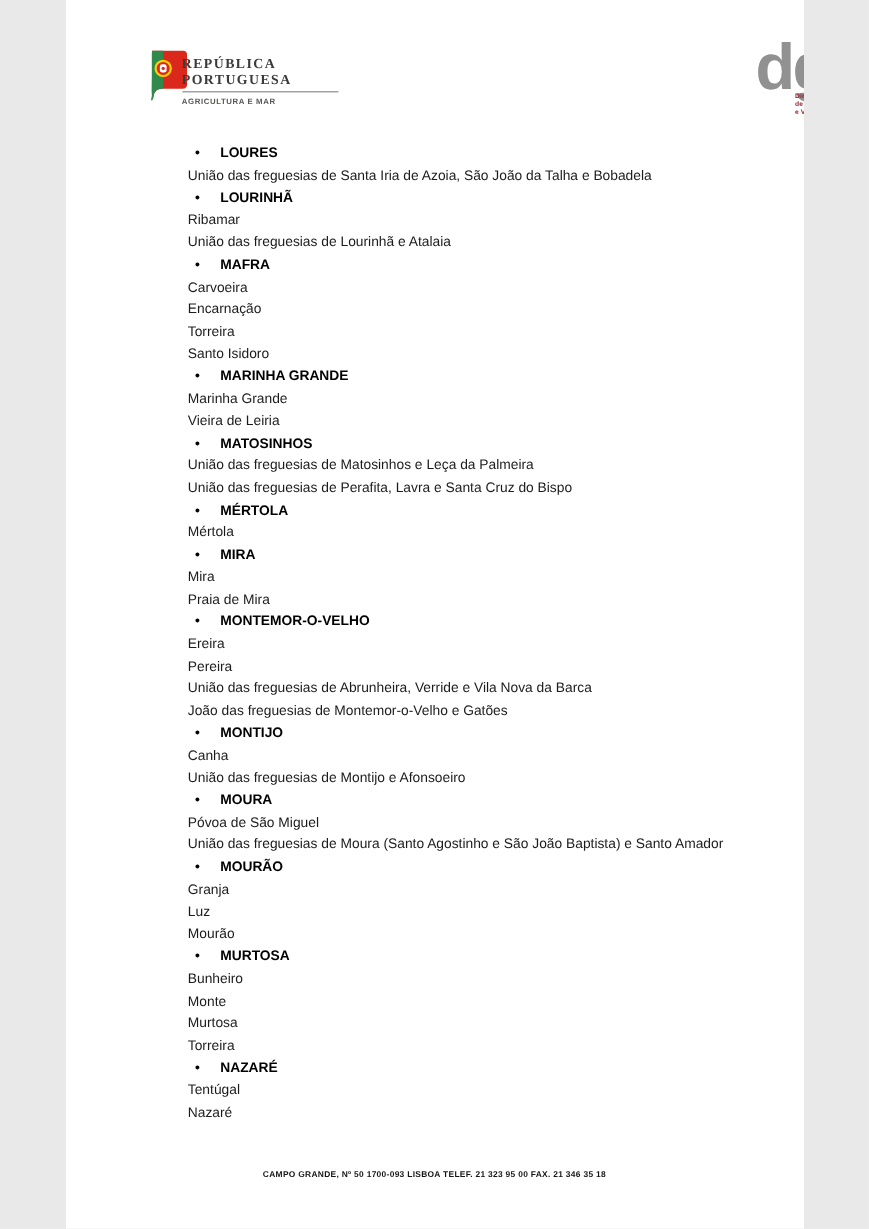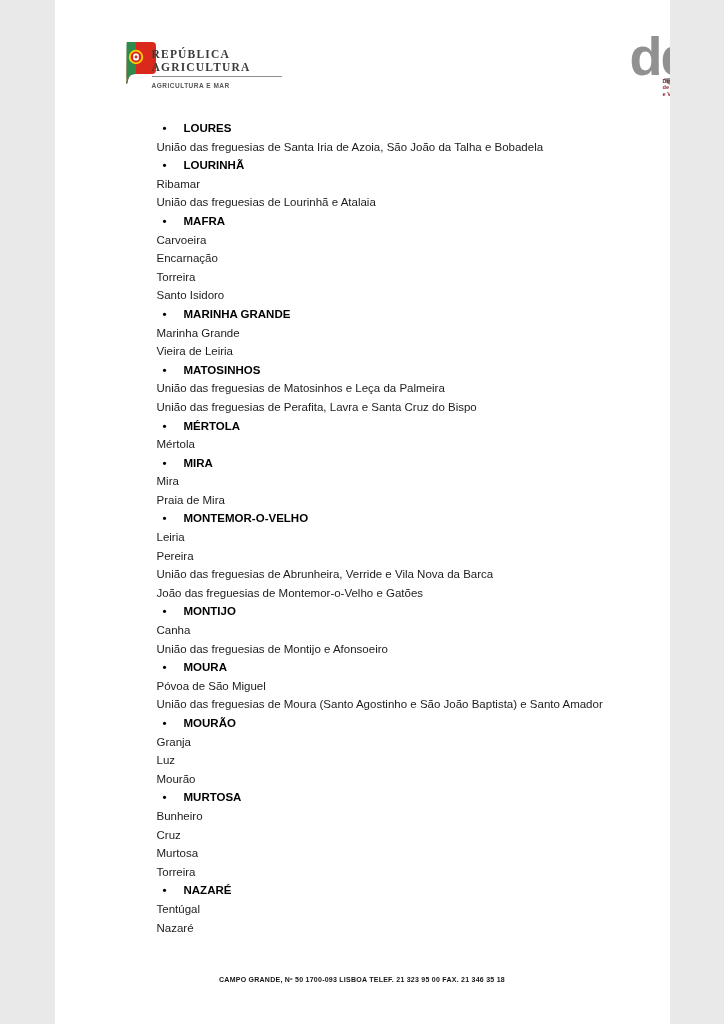"AGRICULTURA" div { text: AGRICULTURA -> PORTUGUESA }
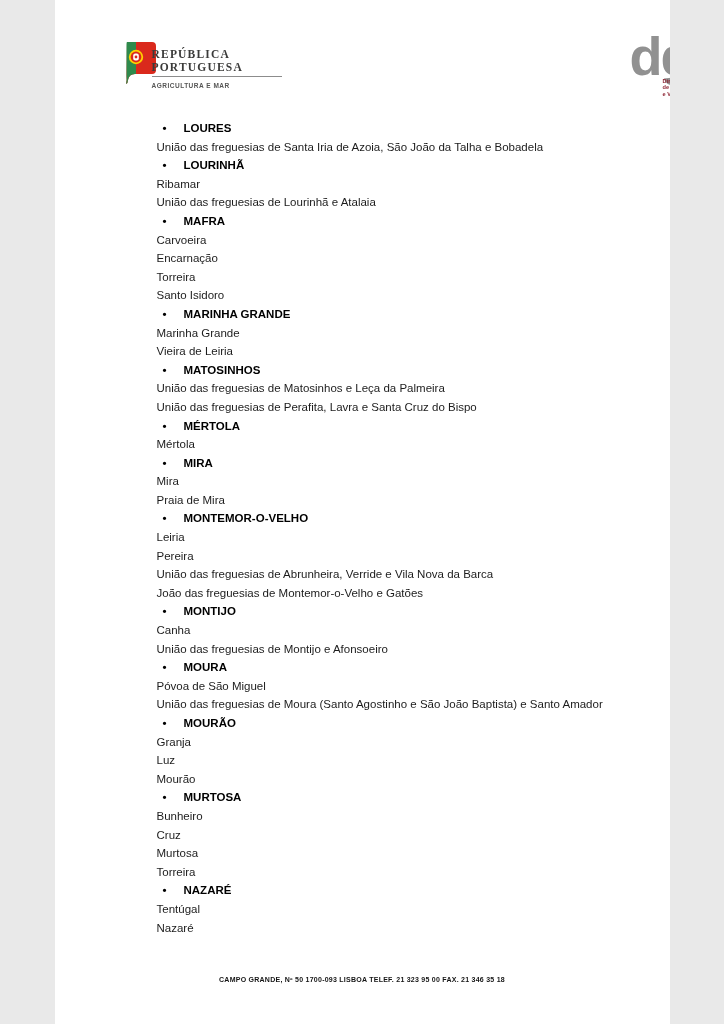"Leiria" div.parish-line { text: Leiria -> Ereira }
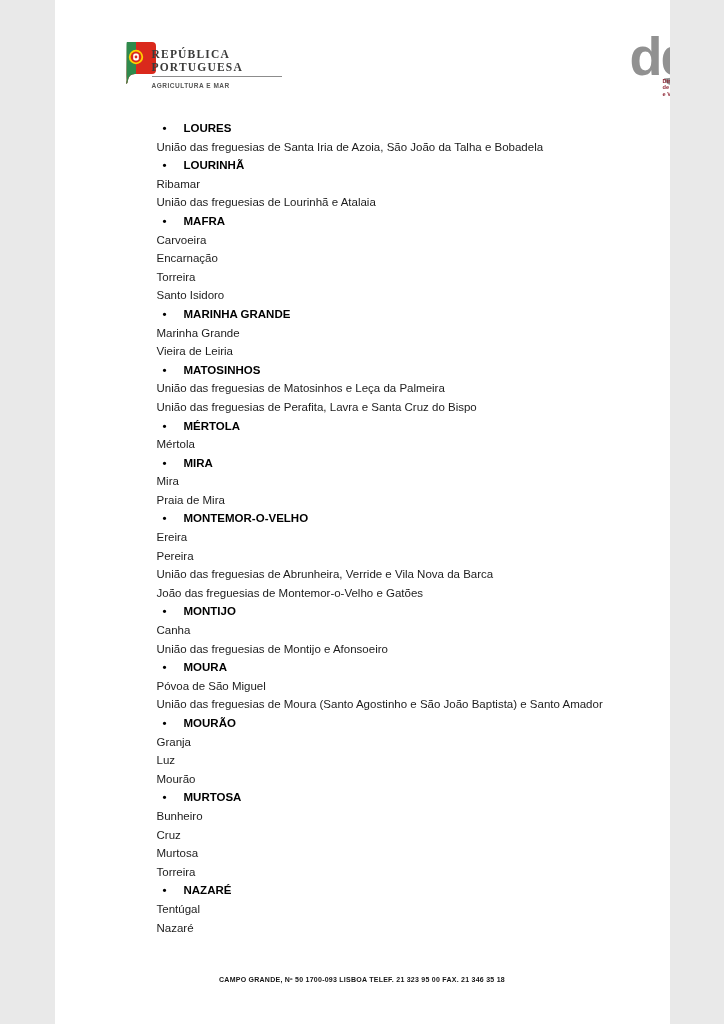"Cruz" div.parish-line { text: Cruz -> Monte }
